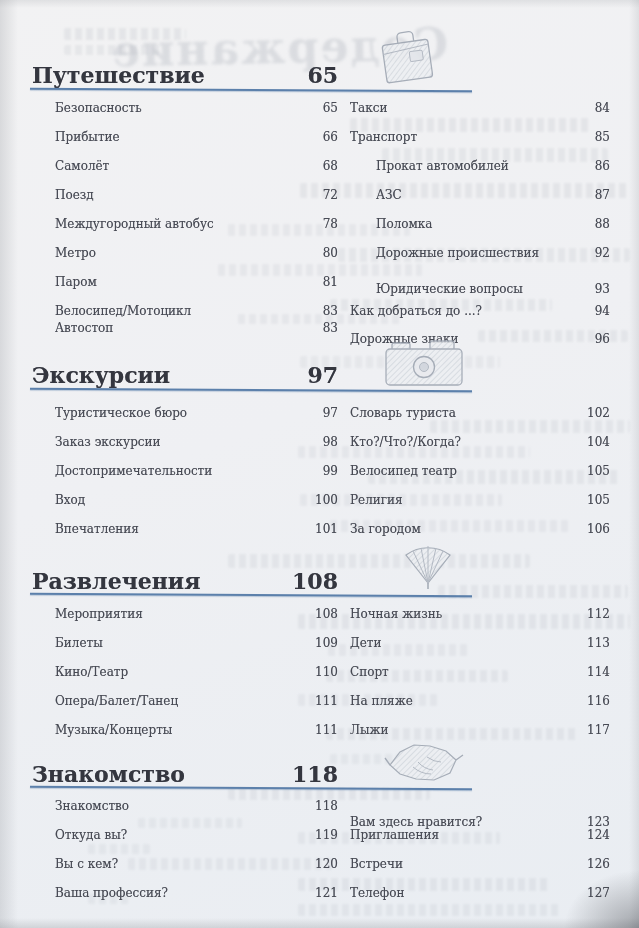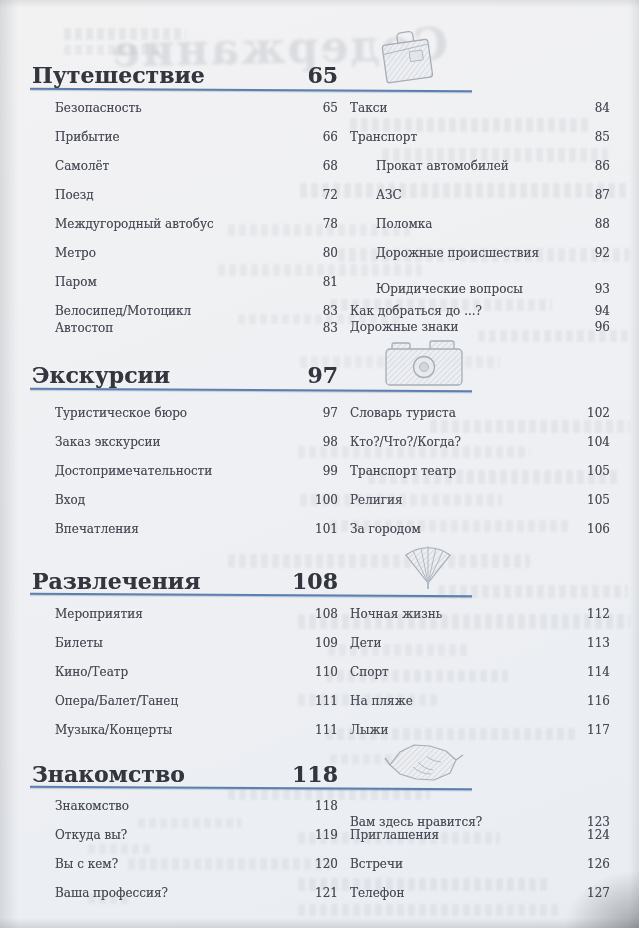"Дорожные знаки" div.row { top: 252px -> 264px }
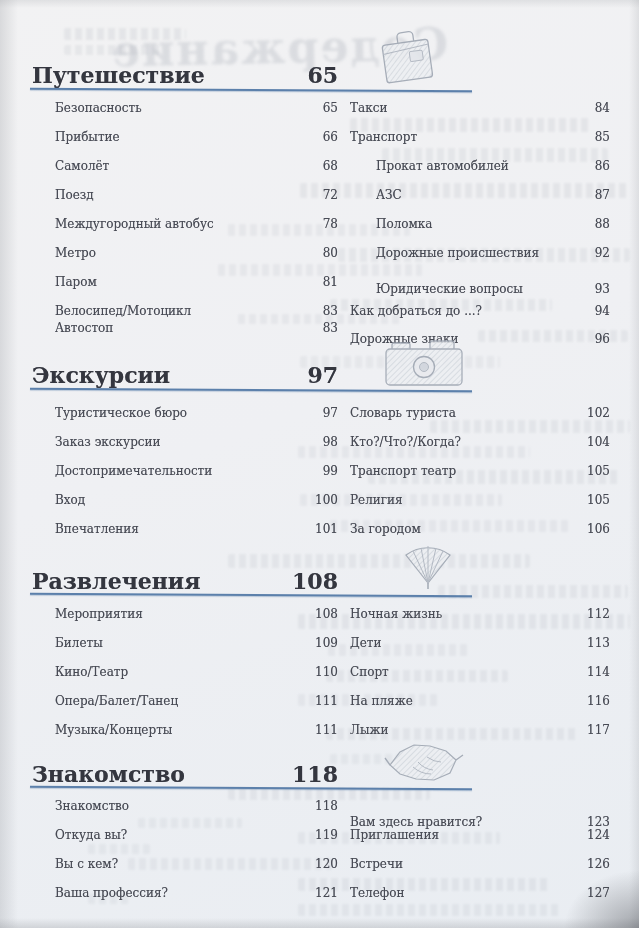"Транспорт театр" span.lbl { text: Транспорт -> Велосипед }
